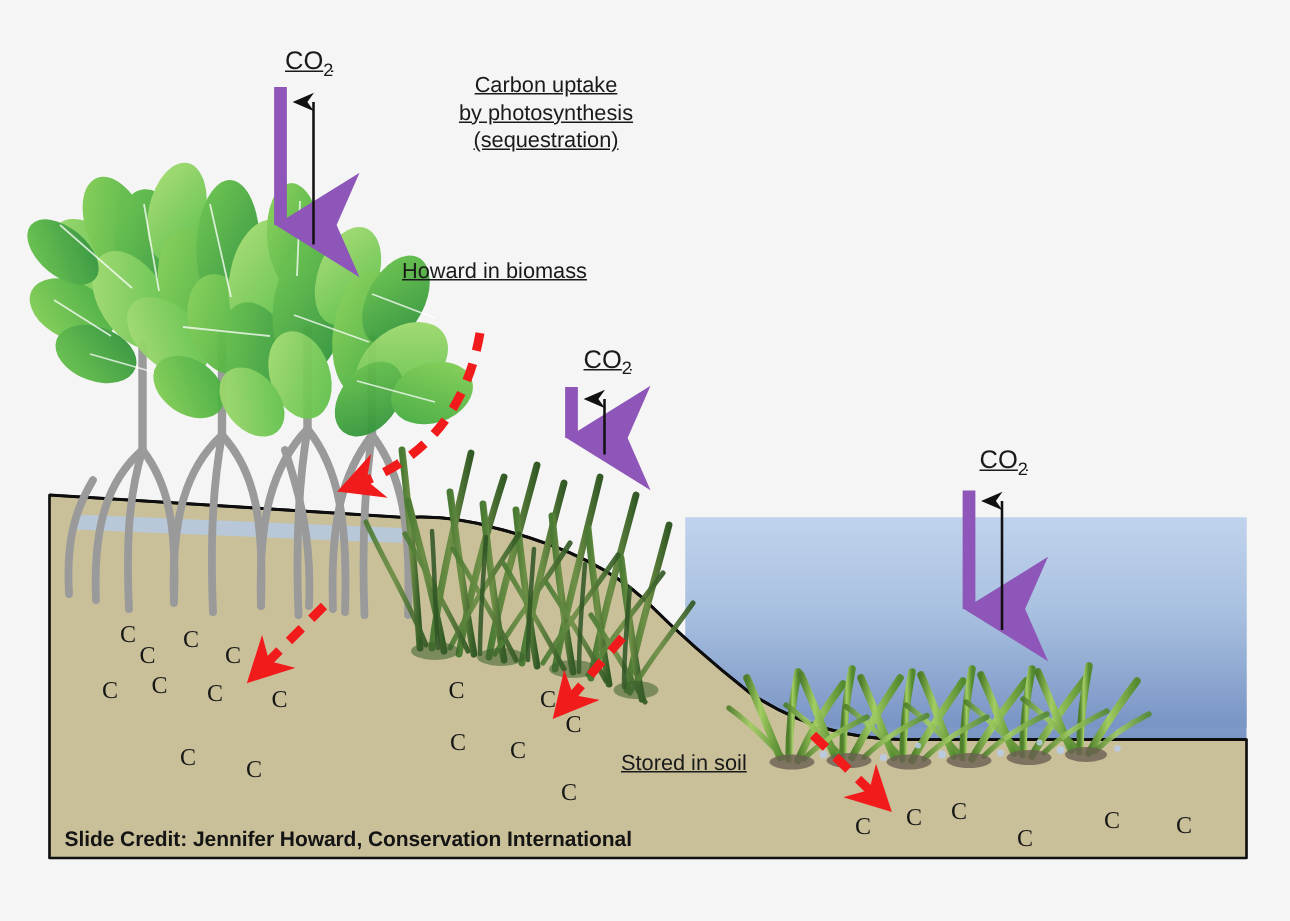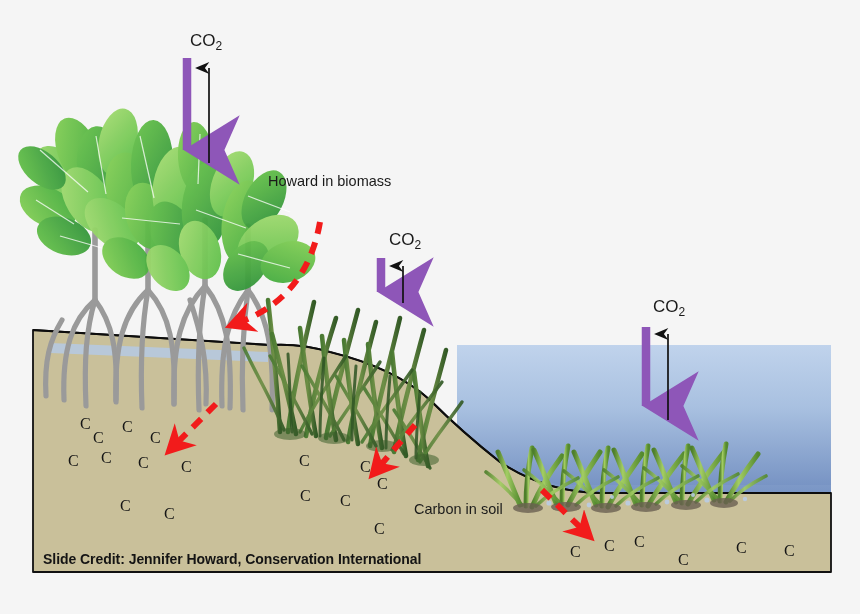"CO2" .label { text-decoration: none -> underline }
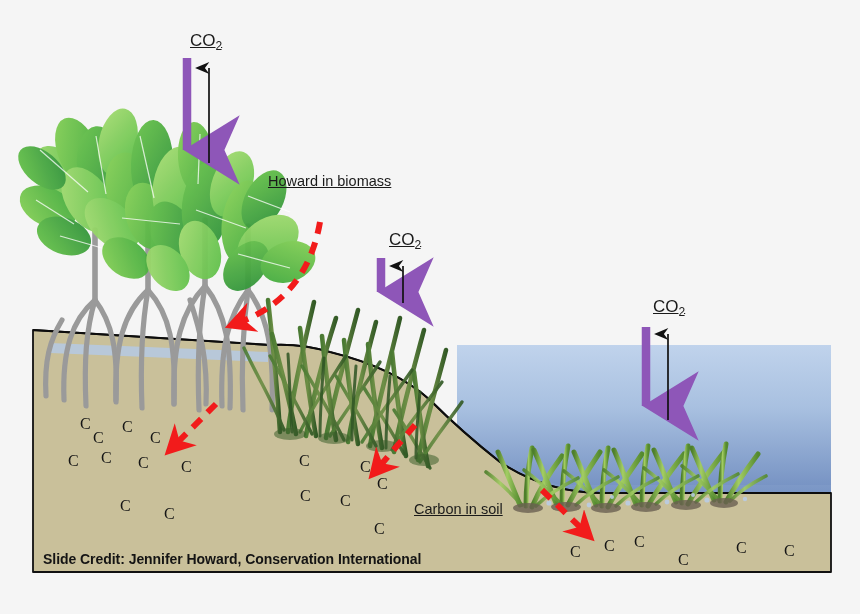"Carbon uptake" div.label { html: none -> <div><span>Carbon uptake</span><br><span>by photosynthesis</span><br><span>(sequestration)</span></div> }
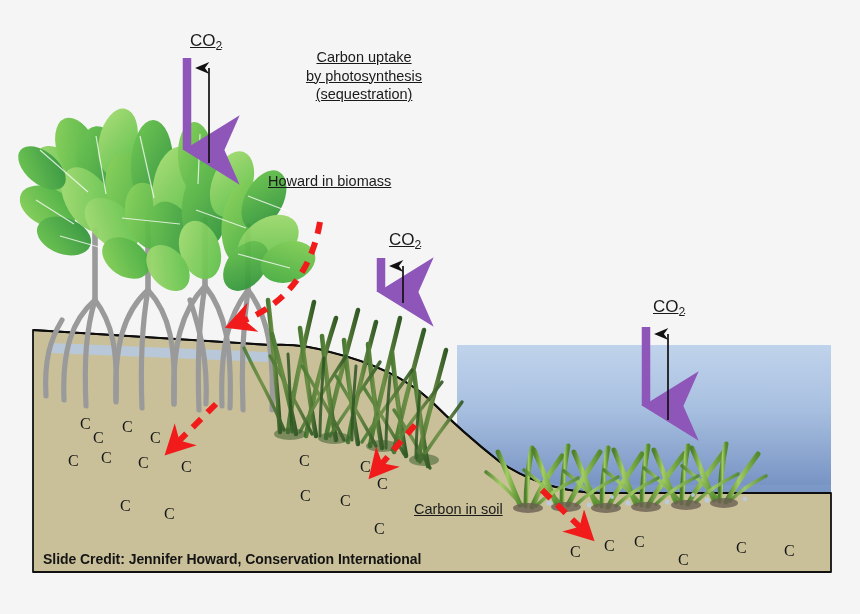"Carbon in soil" div.label { text: Carbon -> Stored }
